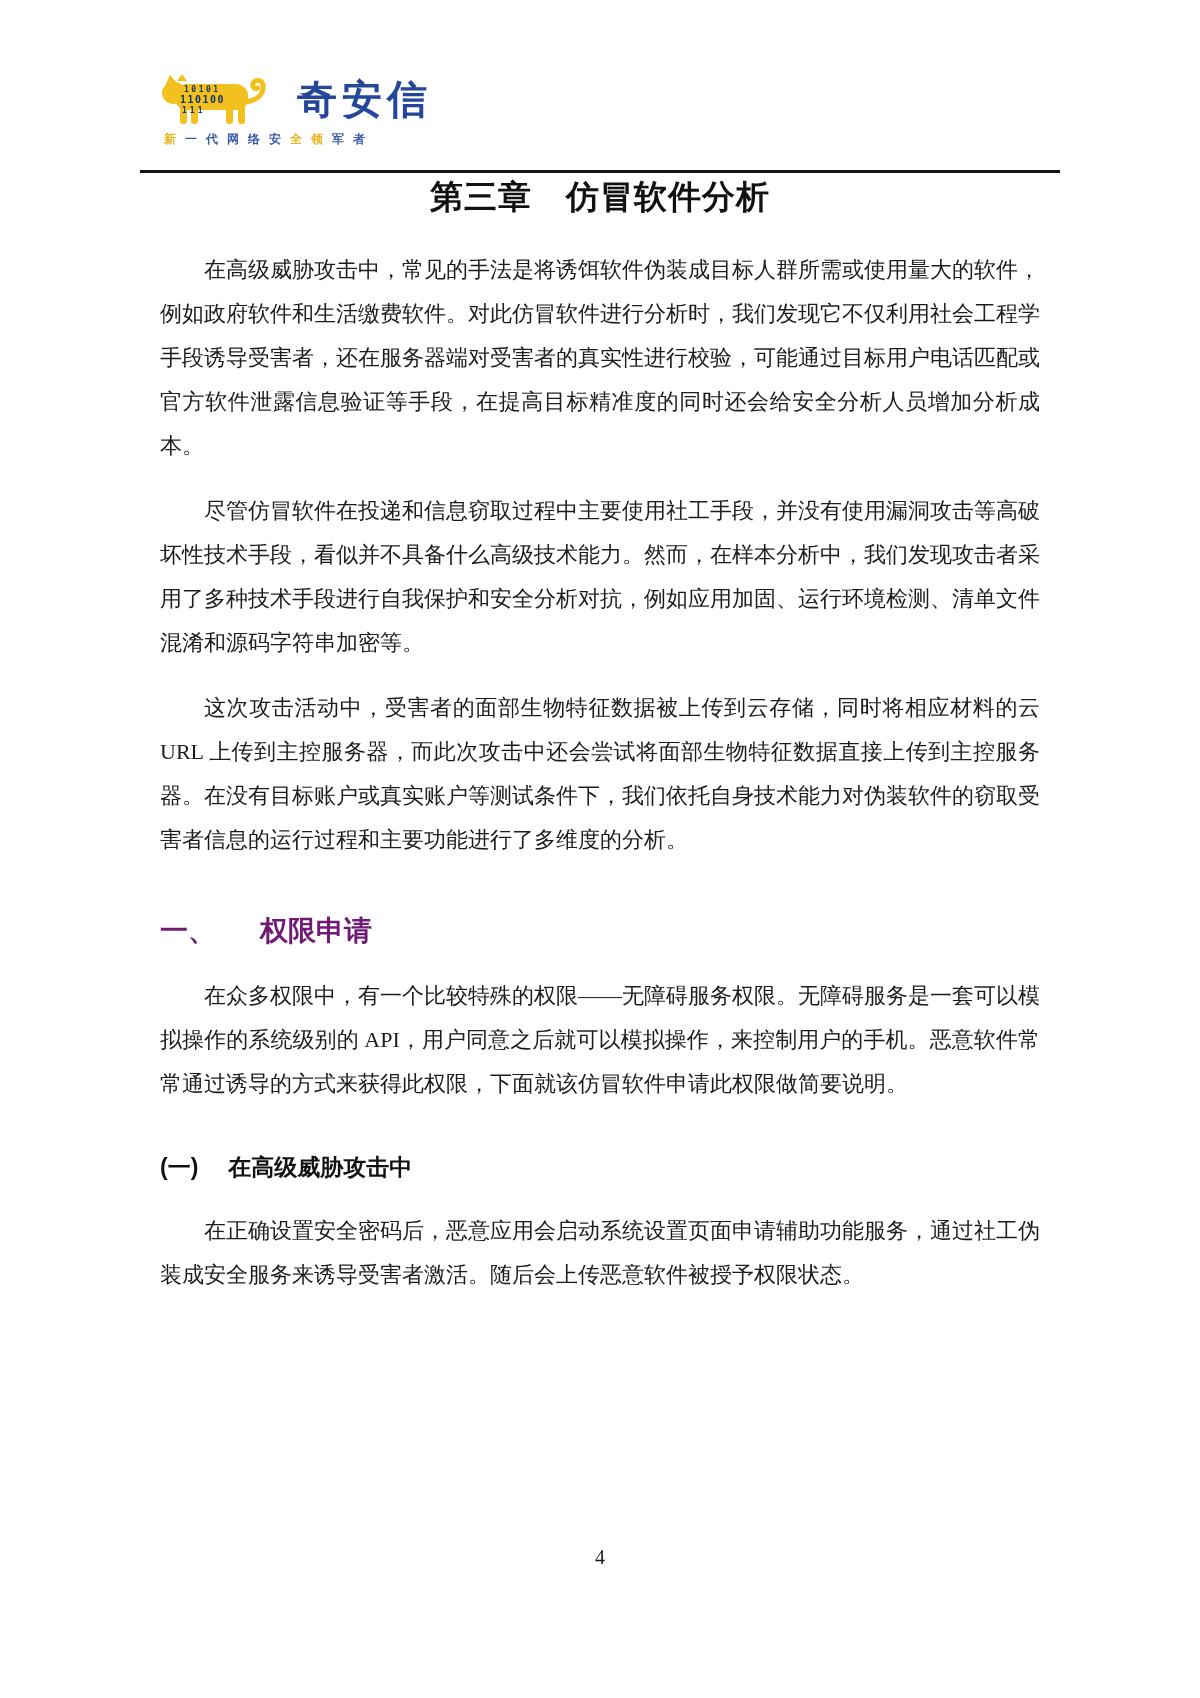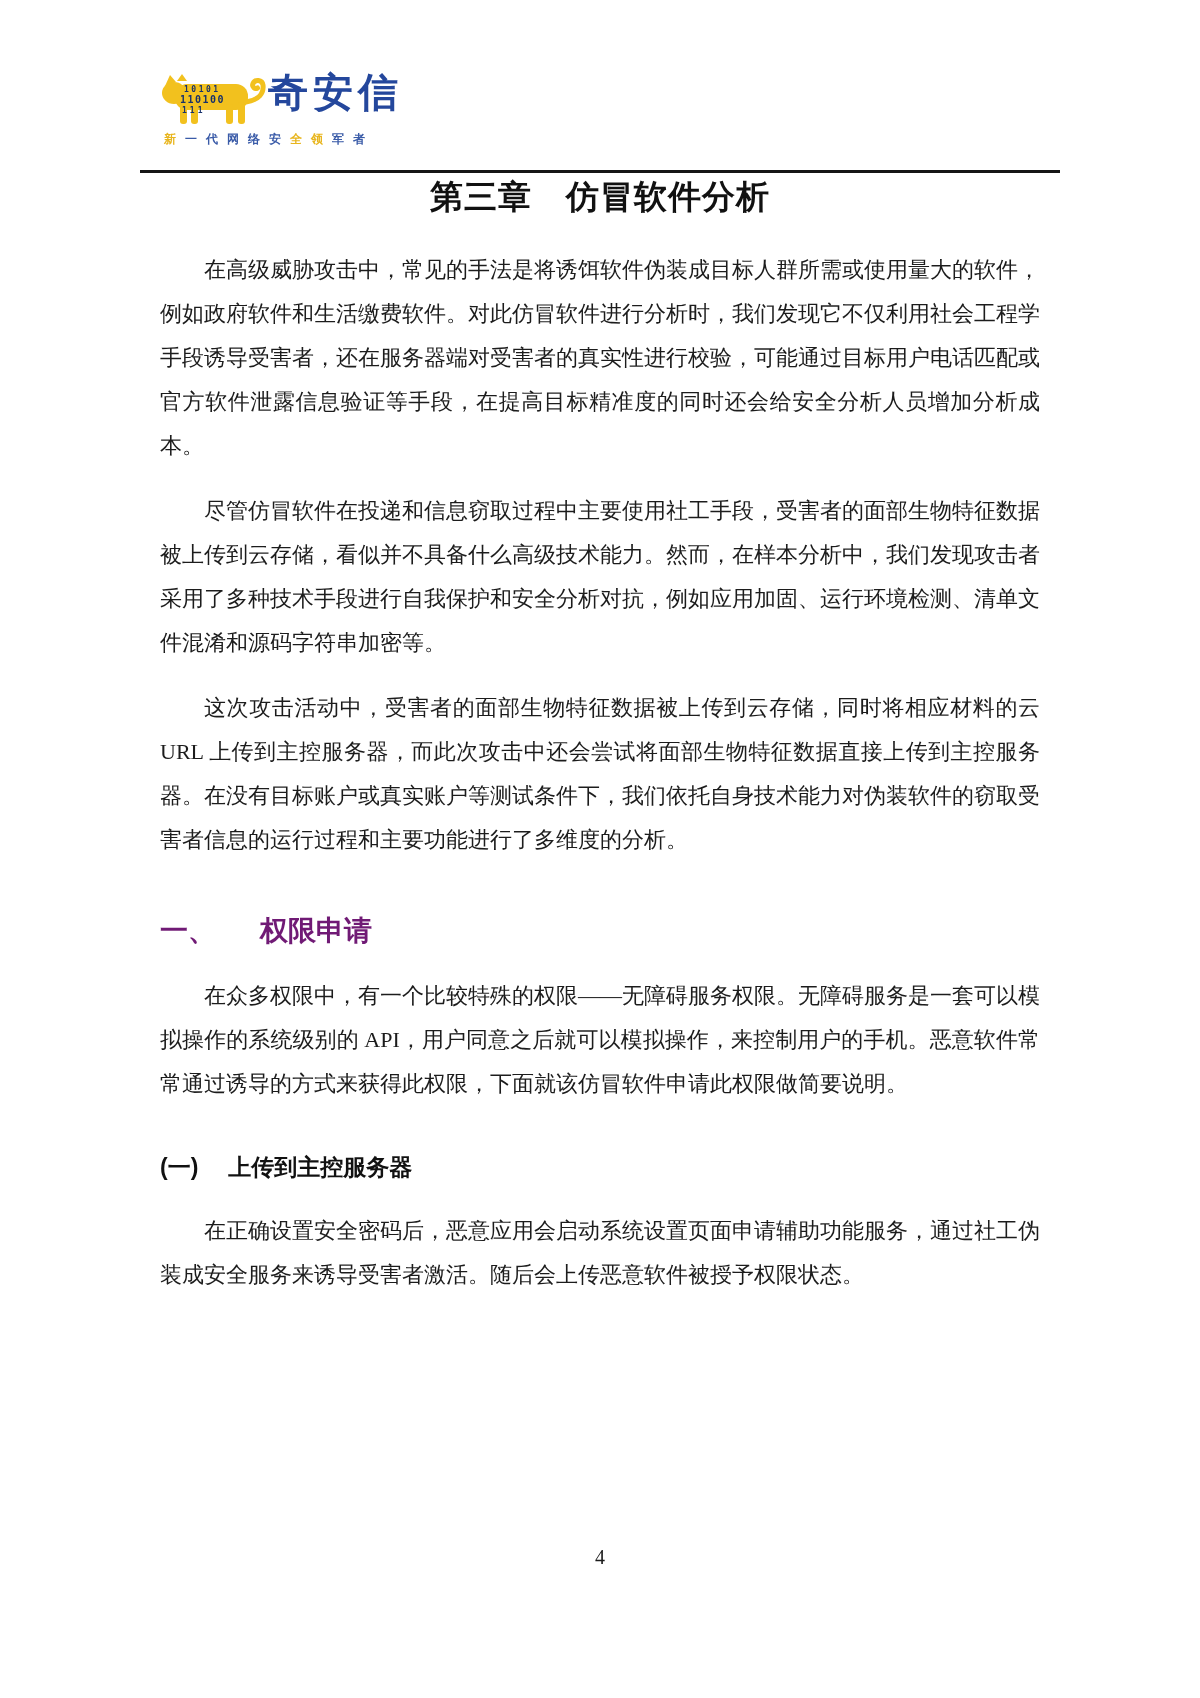"10101" .logo-row { align-items: none -> center; gap: 0 -> 29px }
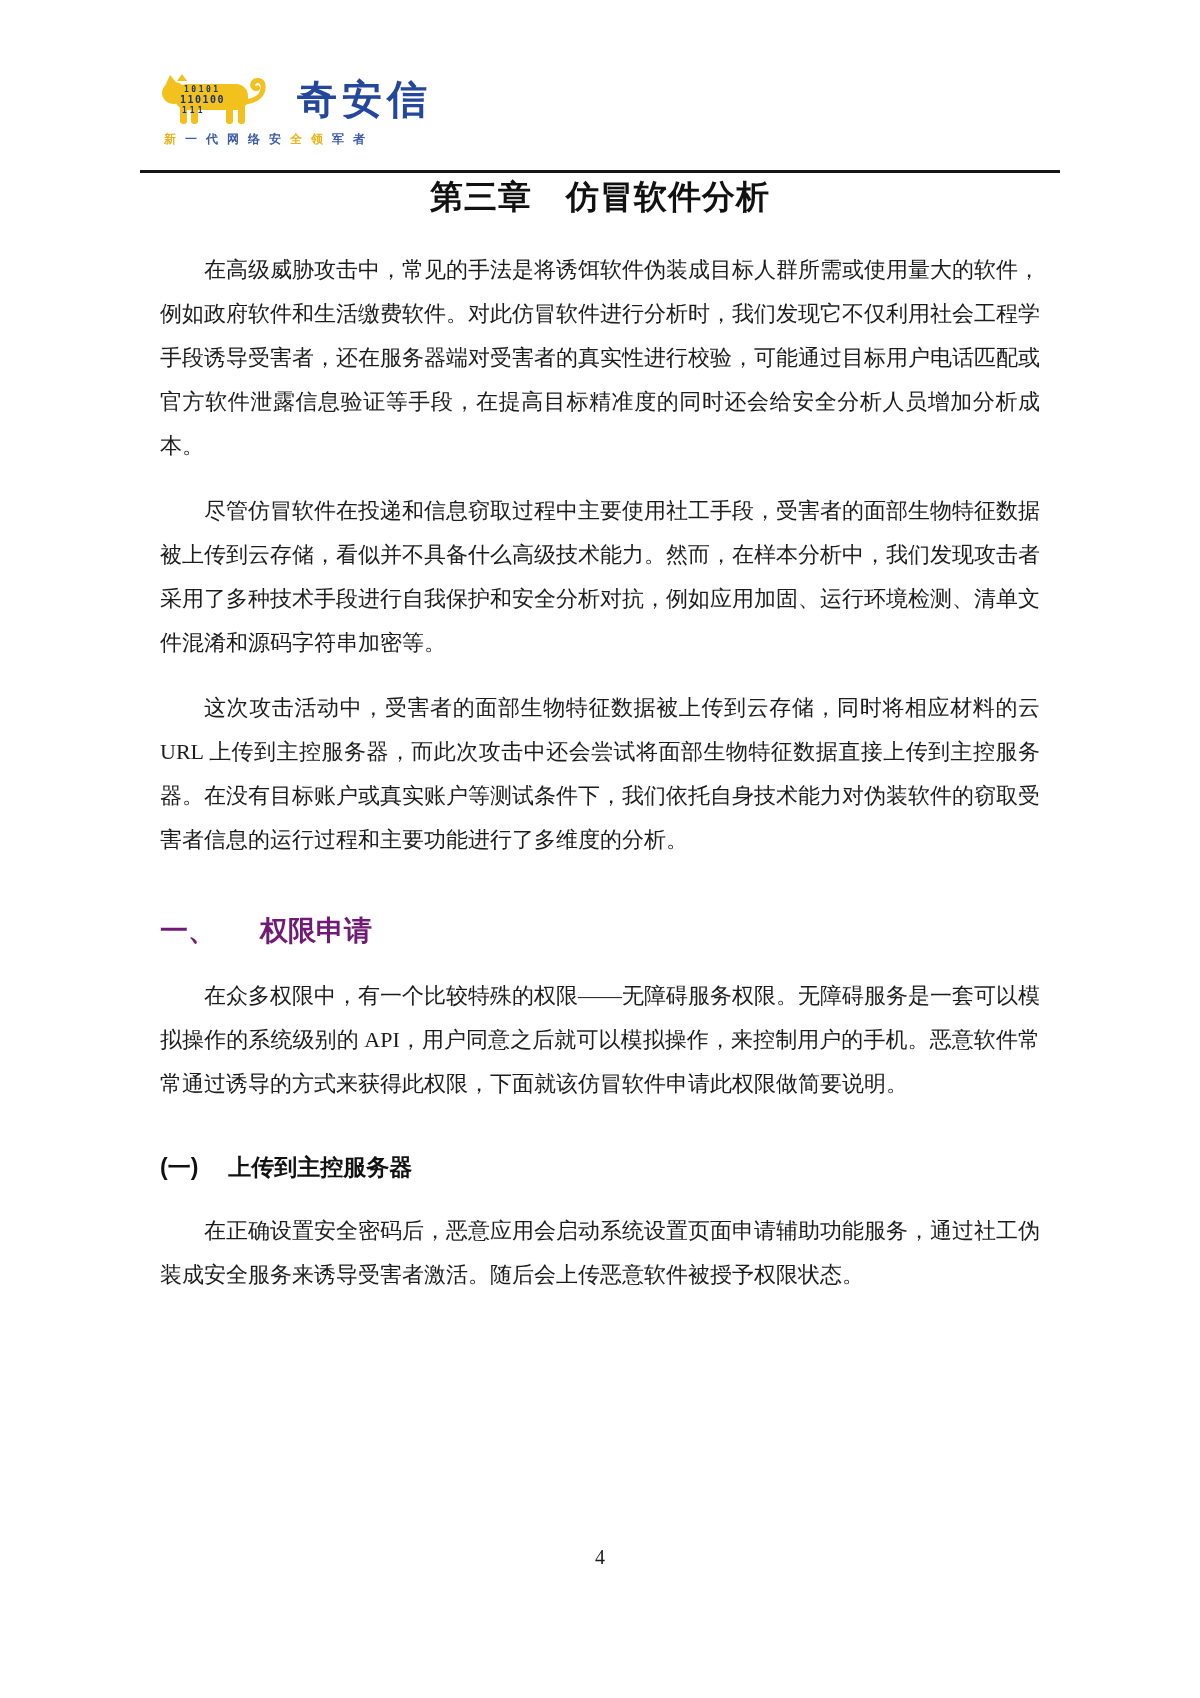"尽管仿冒软件在投递和信息窃取过程中主要使用社工手段，受害者的面部生物特征数据被上" p { text: 受害者的面部生物特征数据被上传到云存储 -> 并没有使用漏洞攻击等高破坏性技术手段 }
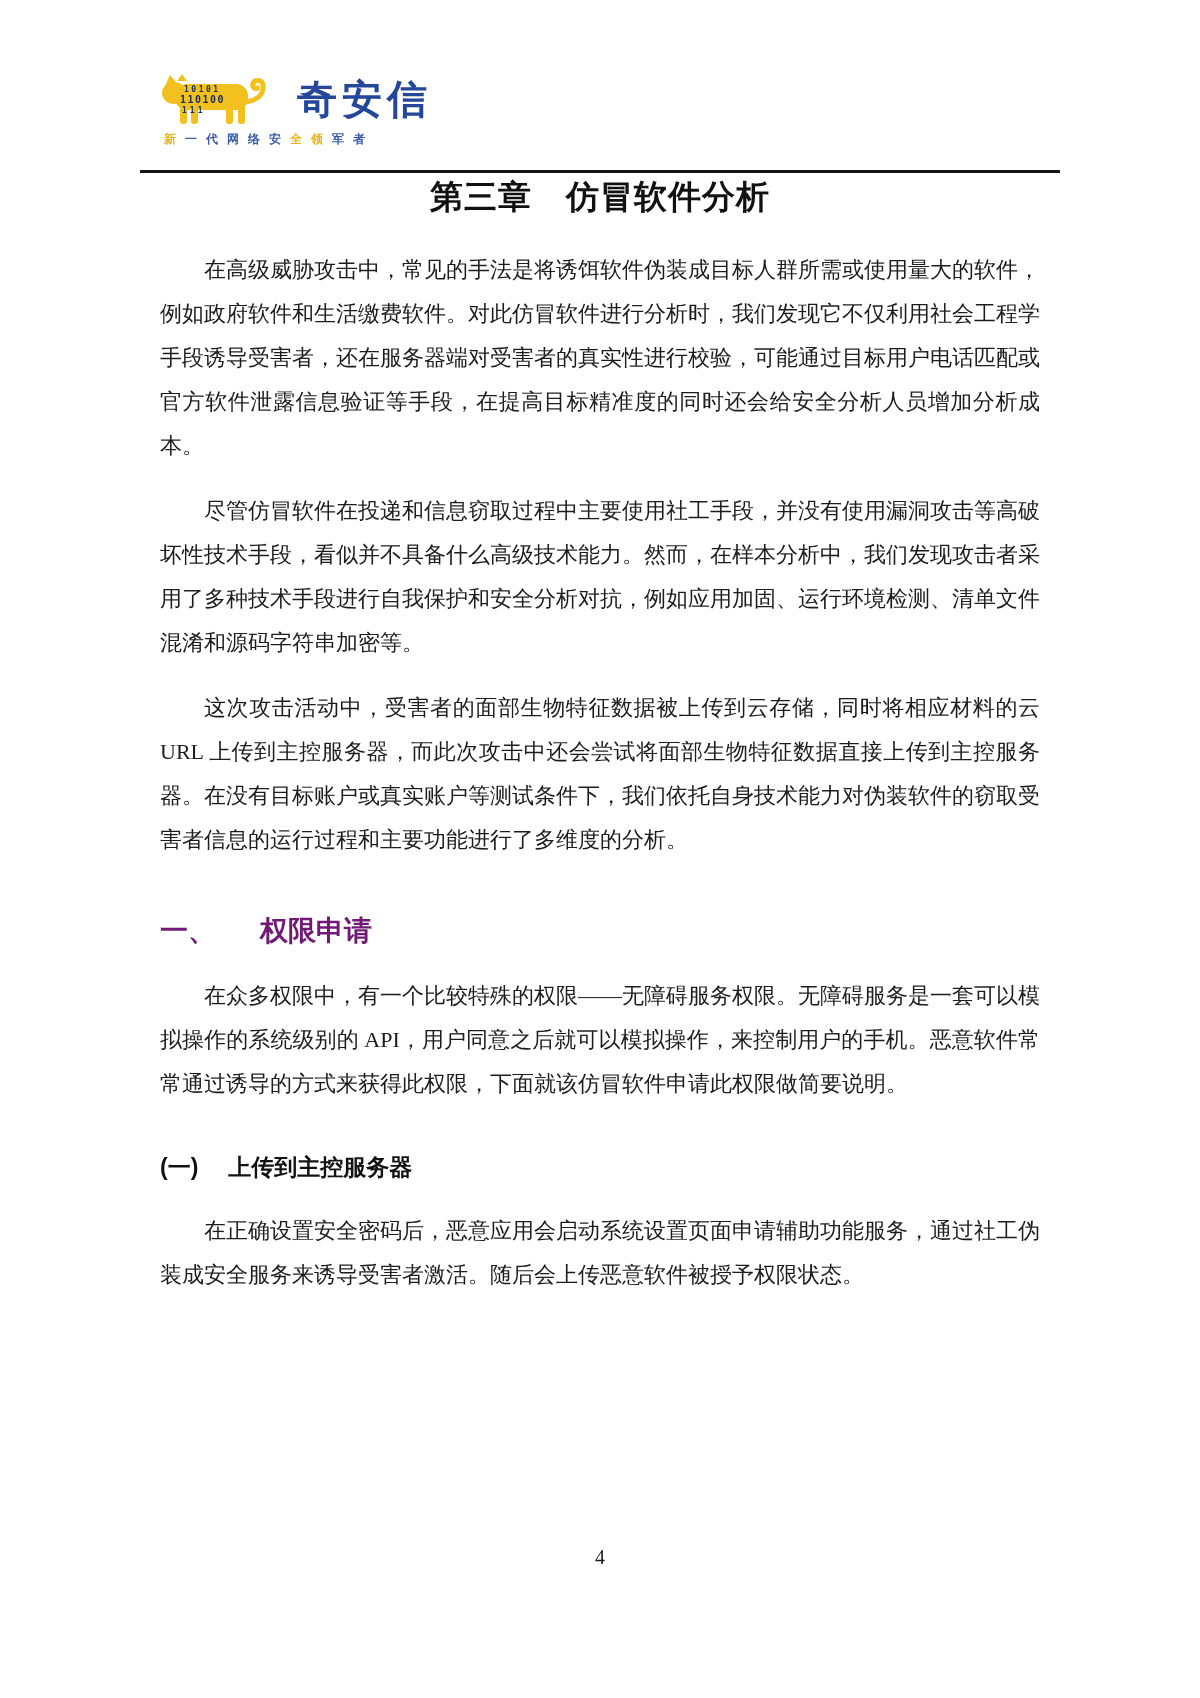"上传到主控服务器" span { text: 上传到主控服务器 -> 在高级威胁攻击中 }
